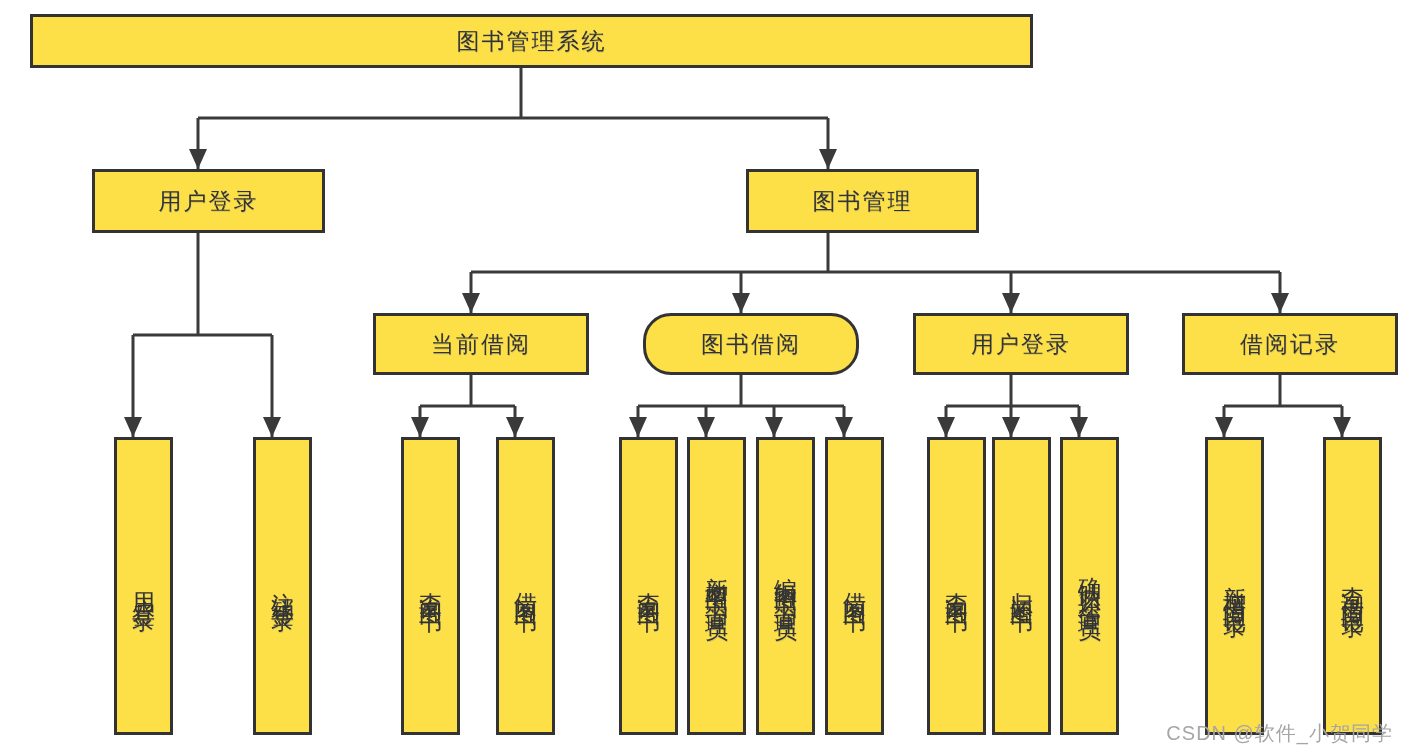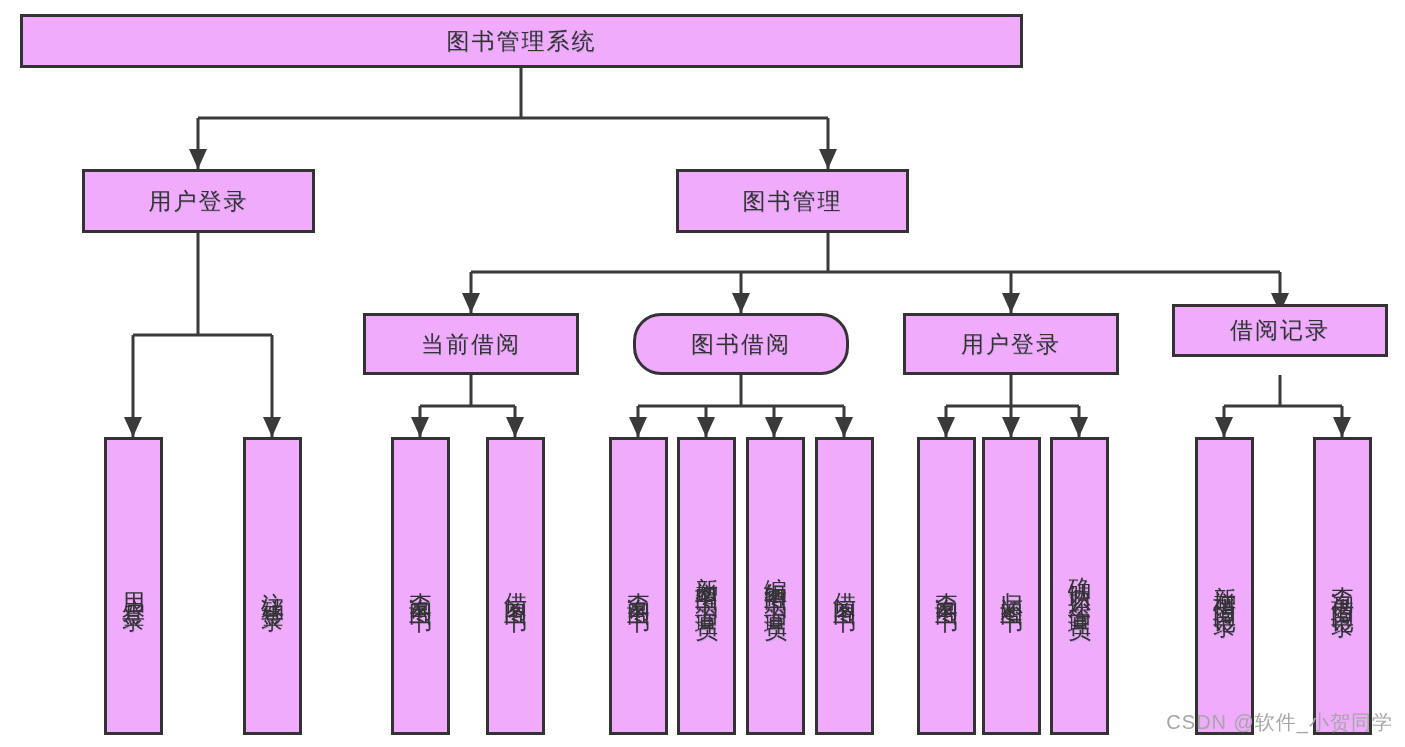"图书管理系统" .node { background: #f0abfc -> #fde047; margin-left: none -> 10px }
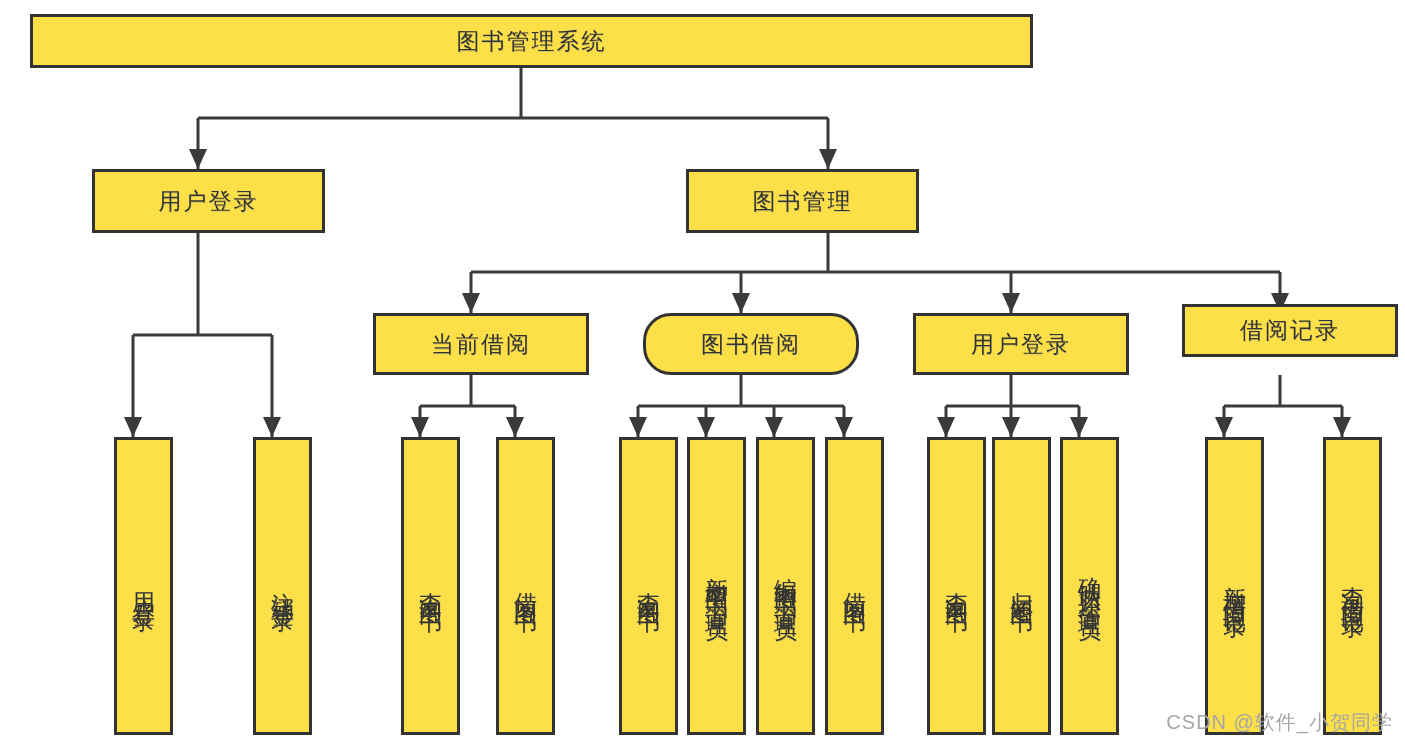"图书管理" .n-mgmt { left: 676px -> 736px }
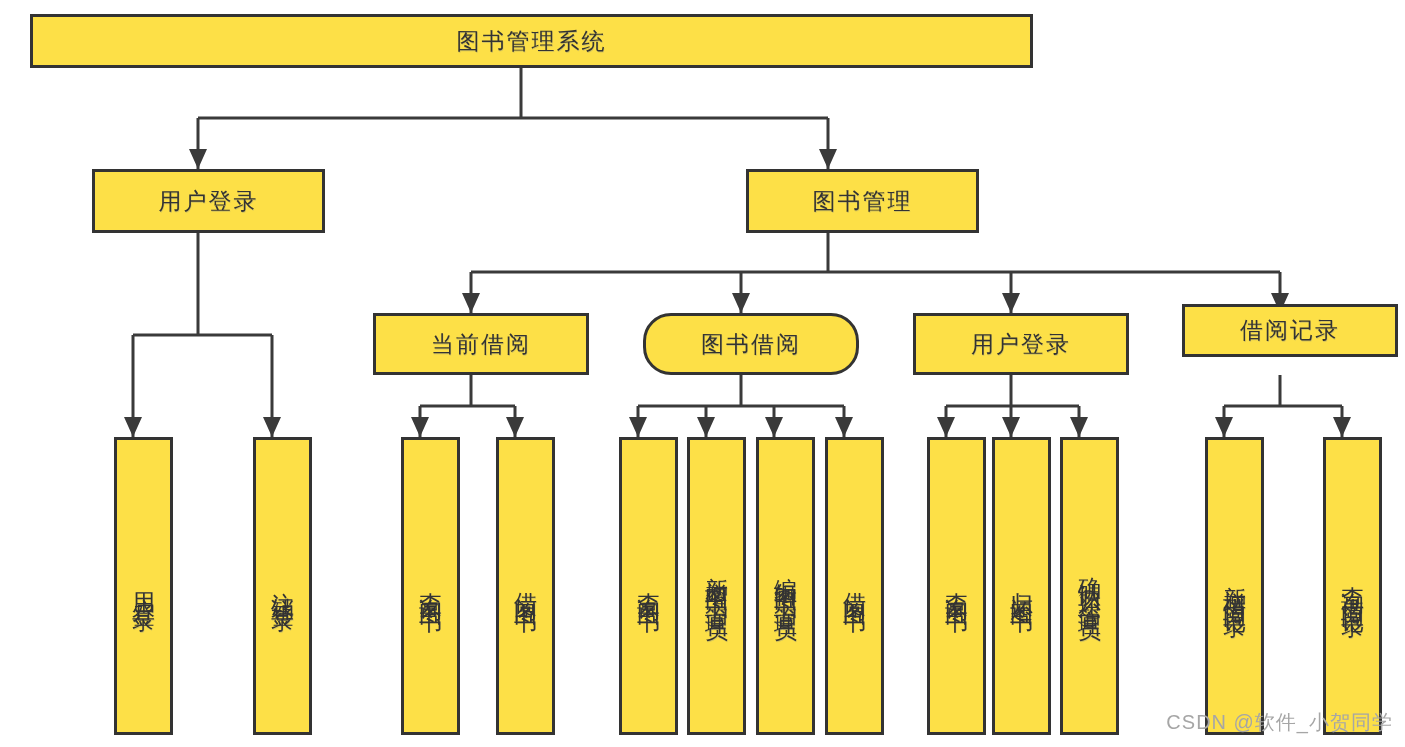"借阅记录" .n-m3 { height: 53px -> 62px; top: 304px -> 313px }
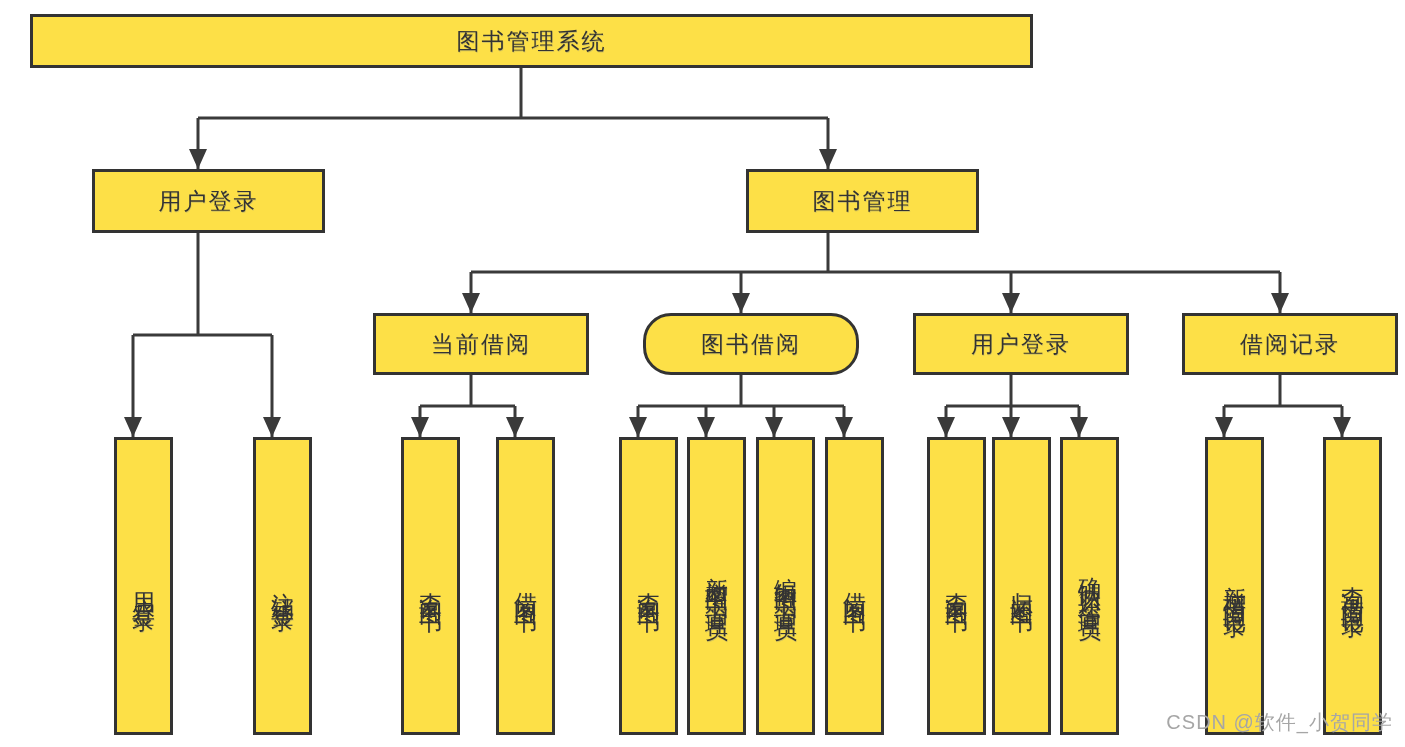"CSDN @软件_小贺同学" #watermark { bottom: 11px -> 0 }
